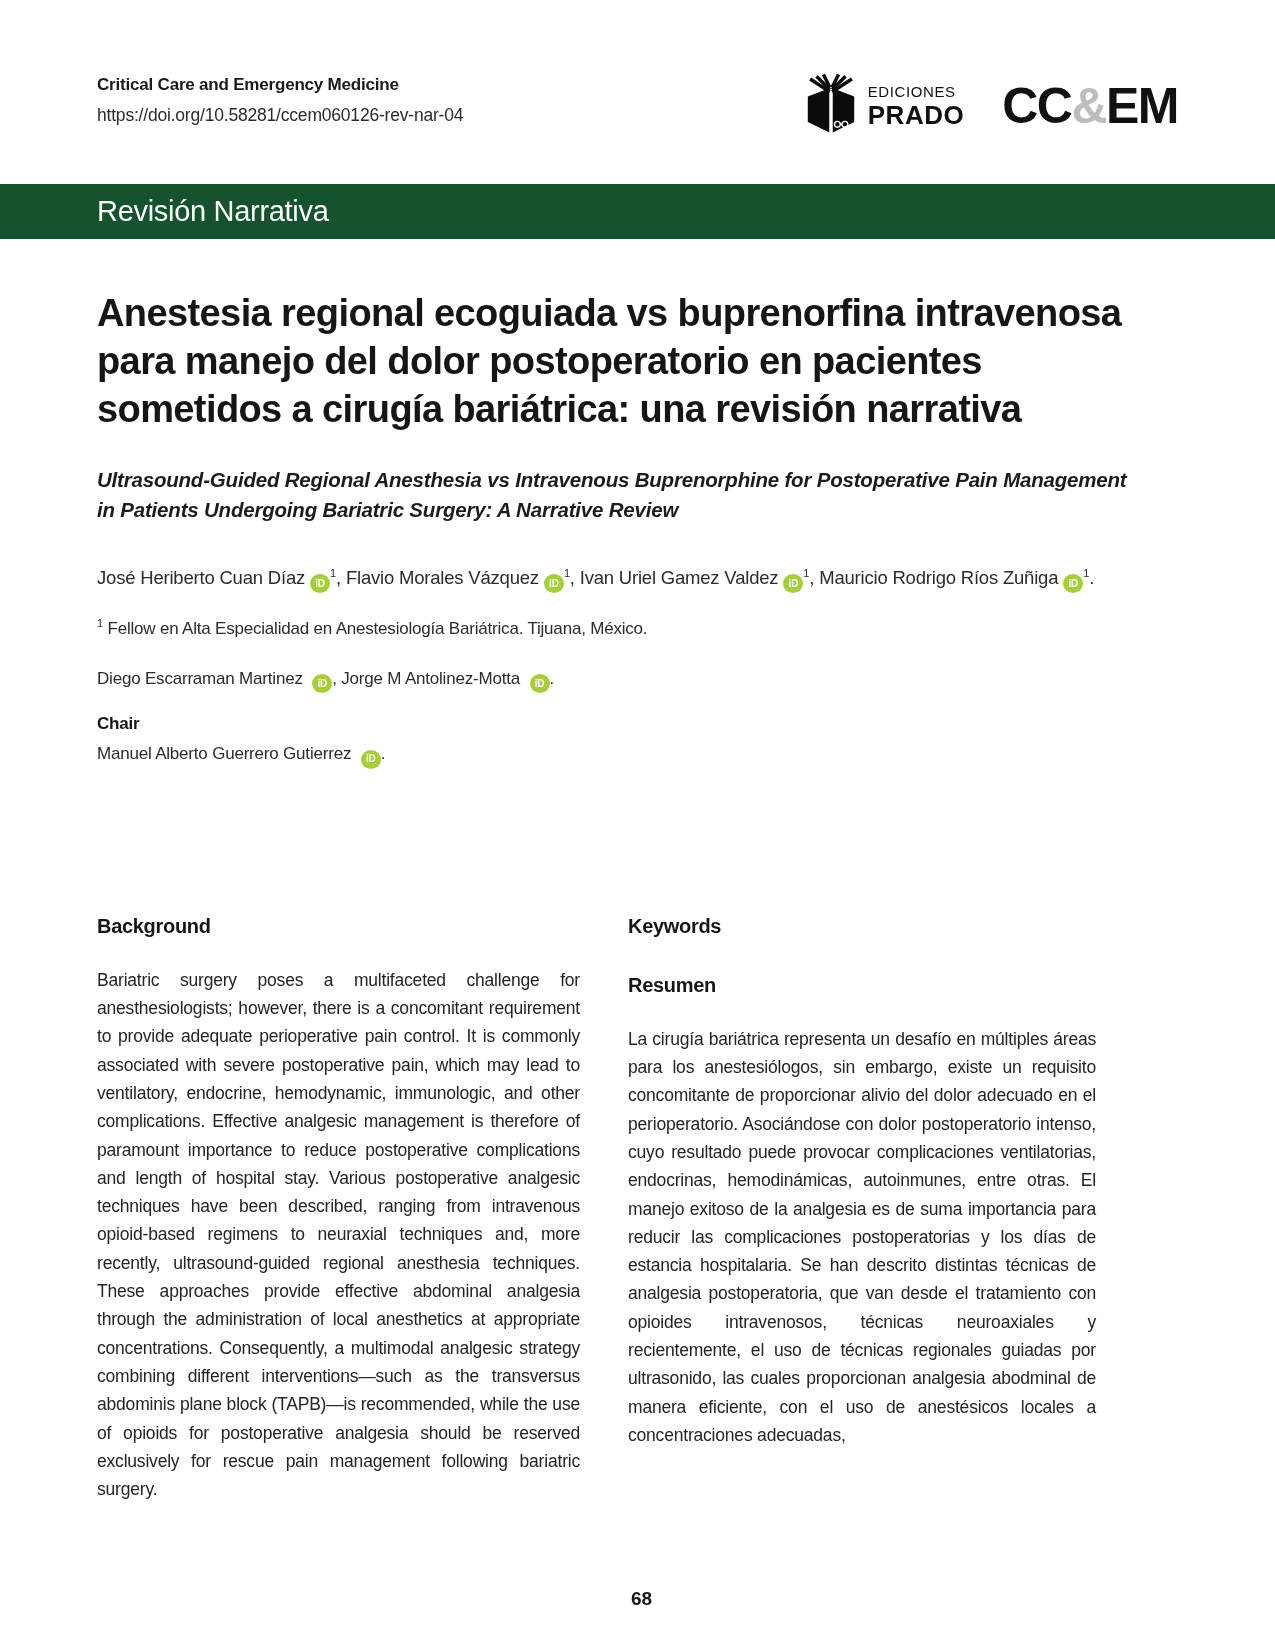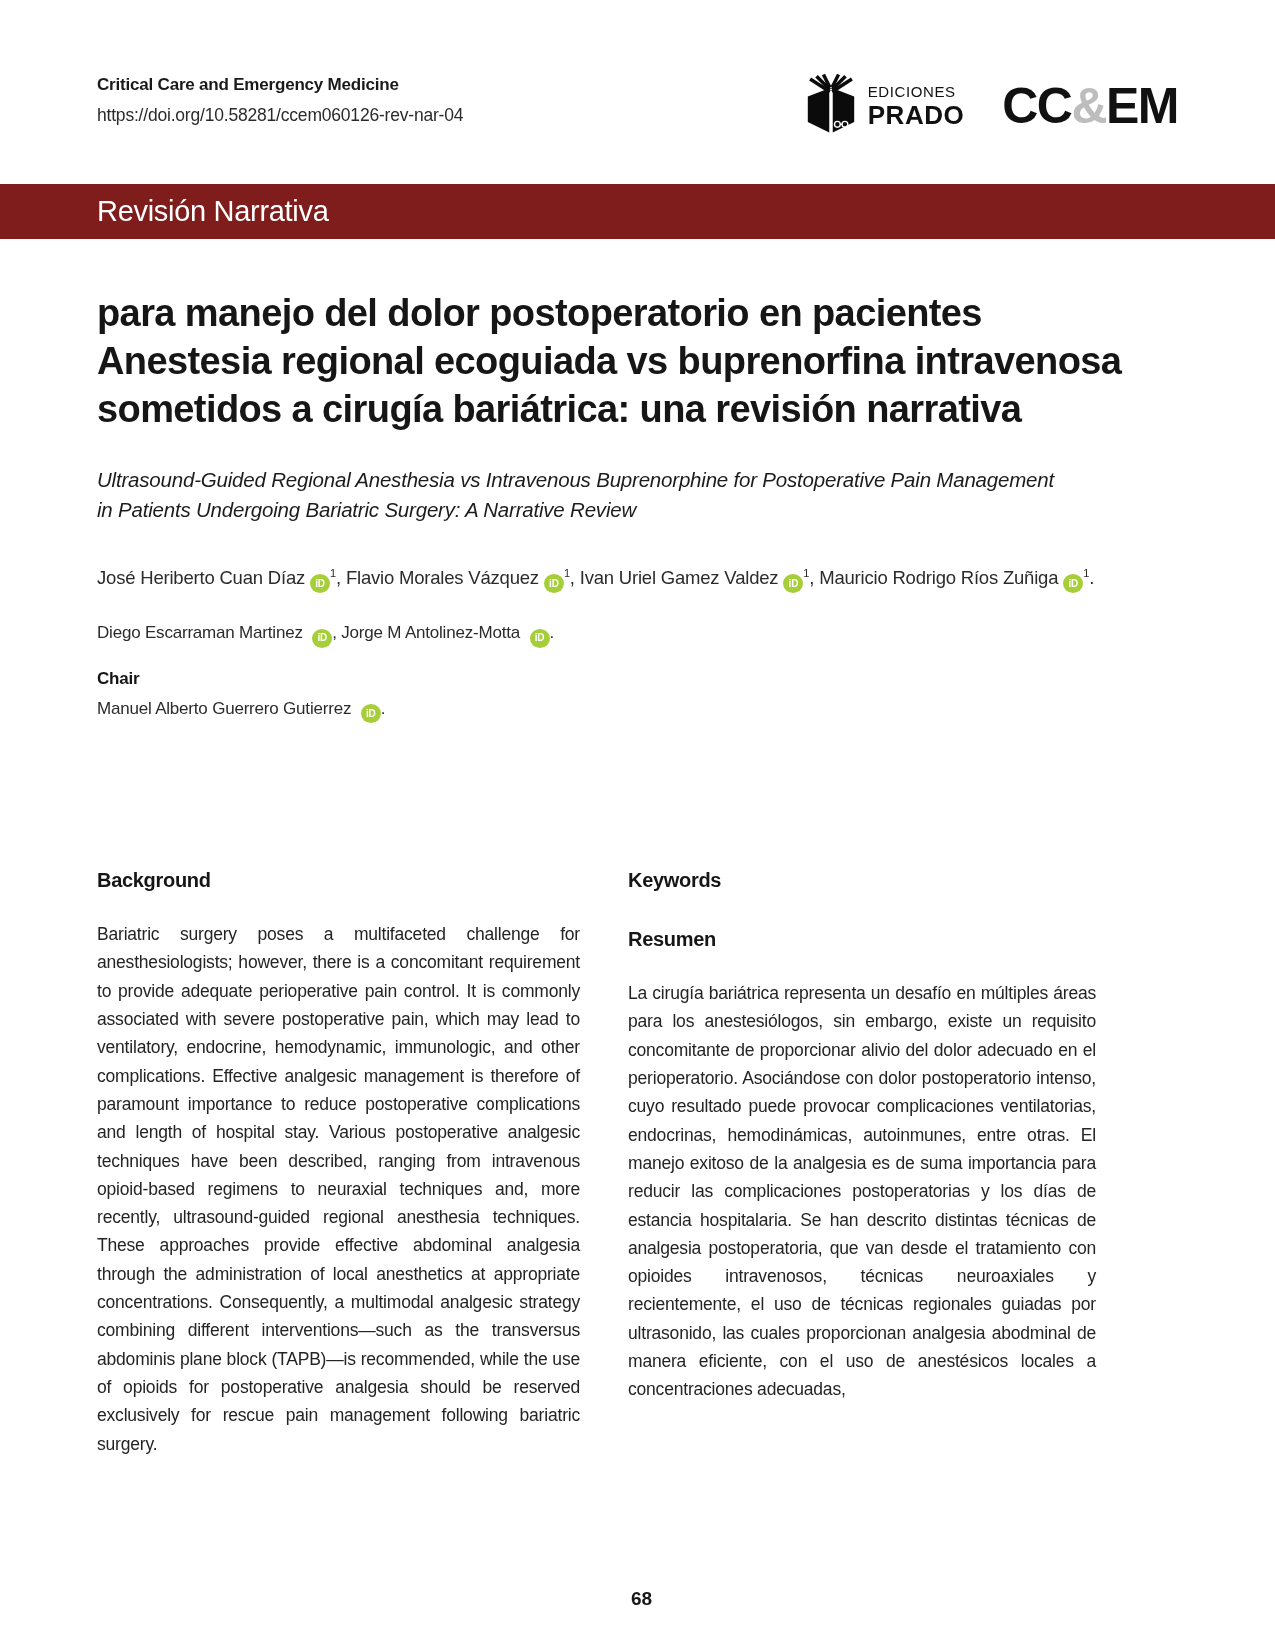"Revisión Narrativa" div.banner { background-color: #7f1d1d -> #14532d }
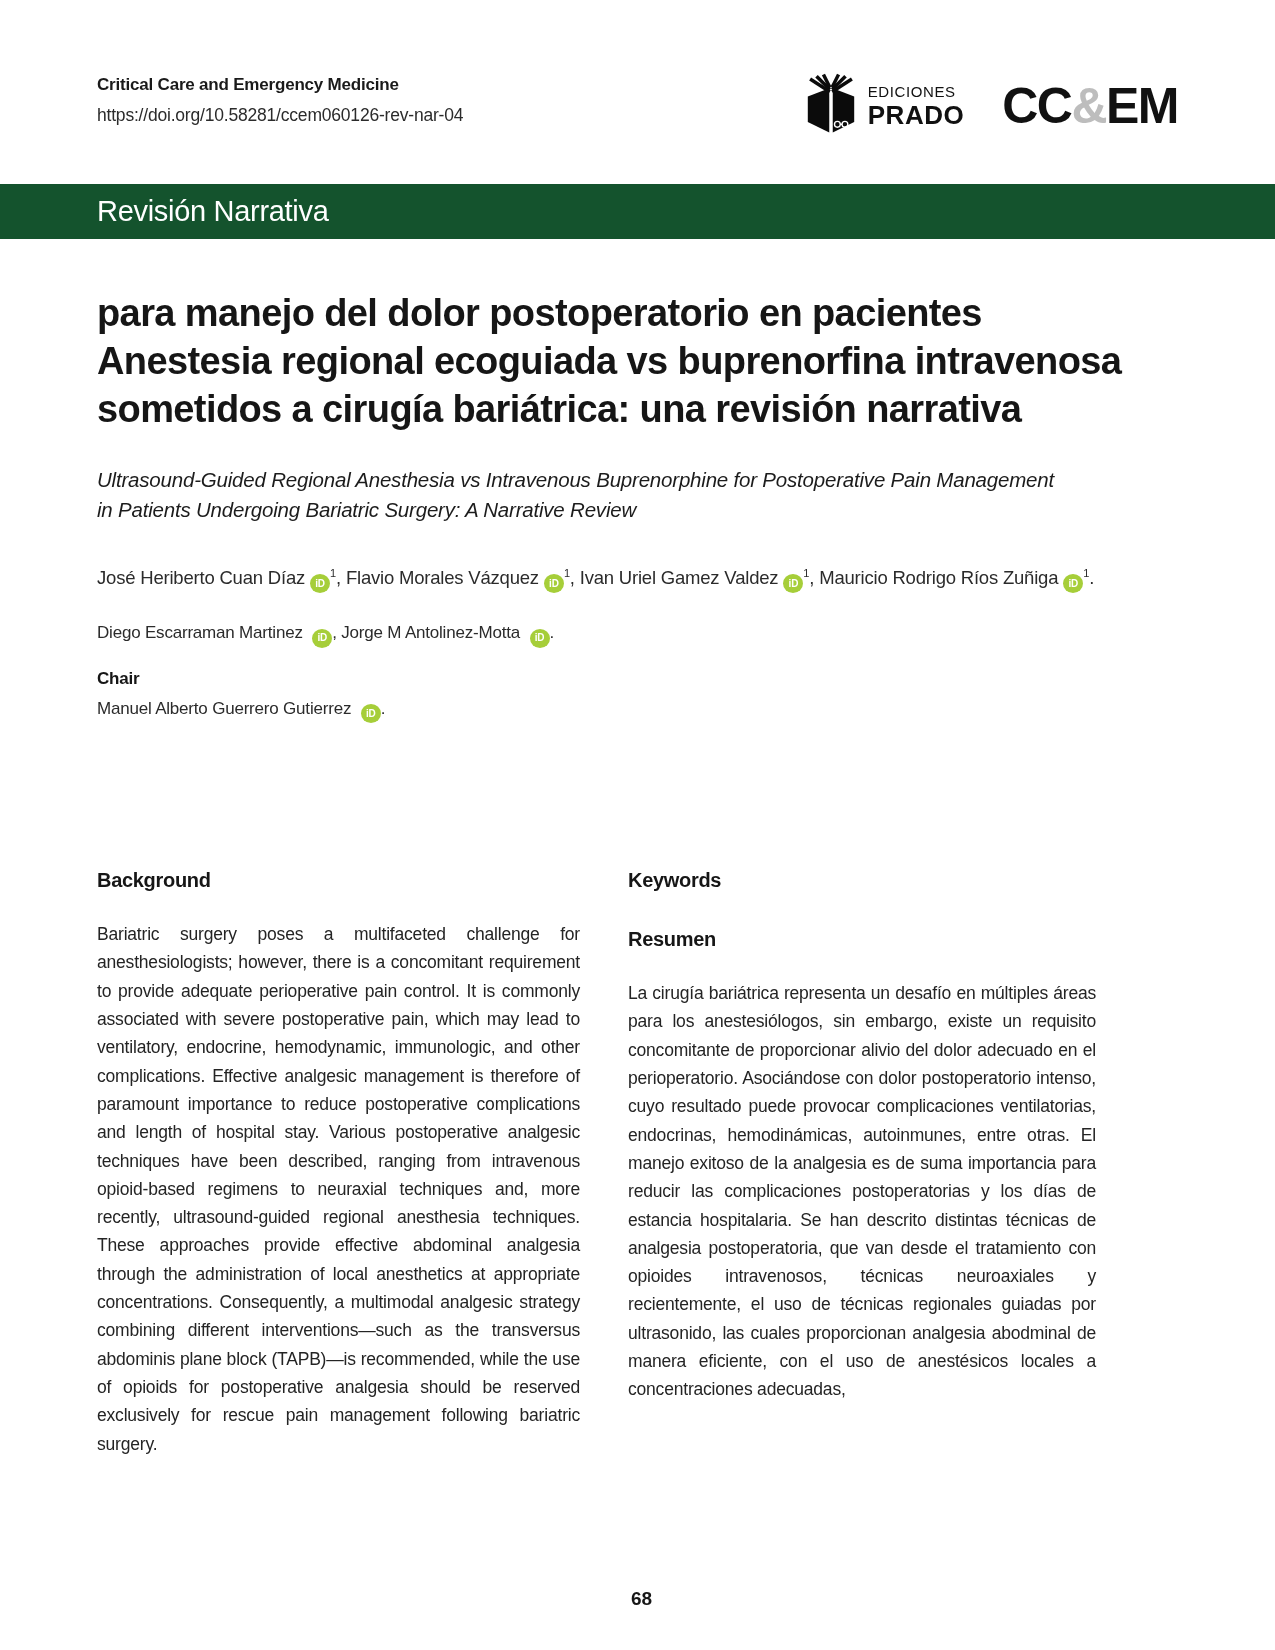"para manejo del dolor postoperatorio" span.tline { order: before "Anestesia regional ecoguiada vs" -> after "Anestesia regional ecoguiada vs" }
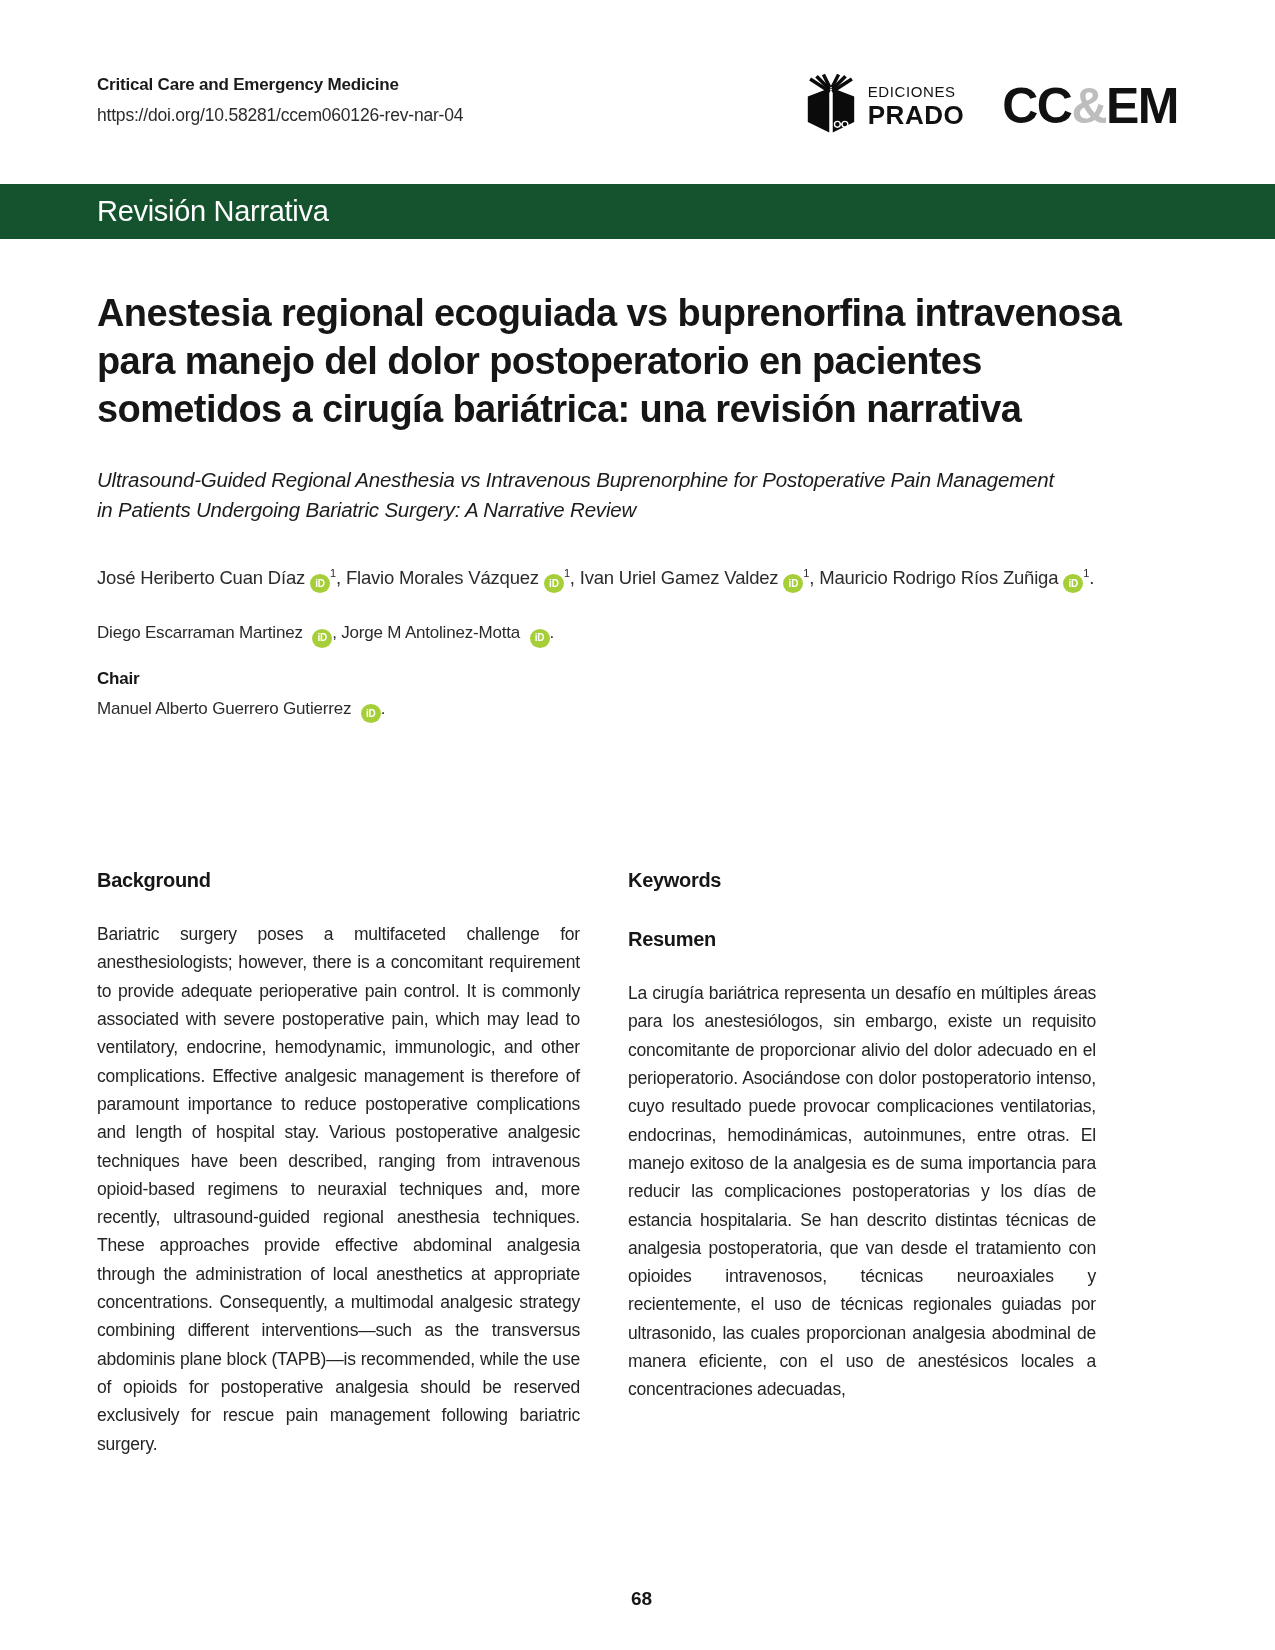"Ultrasound-Guided Regional Anesthesia vs" .subtitle { font-weight: normal -> bold }
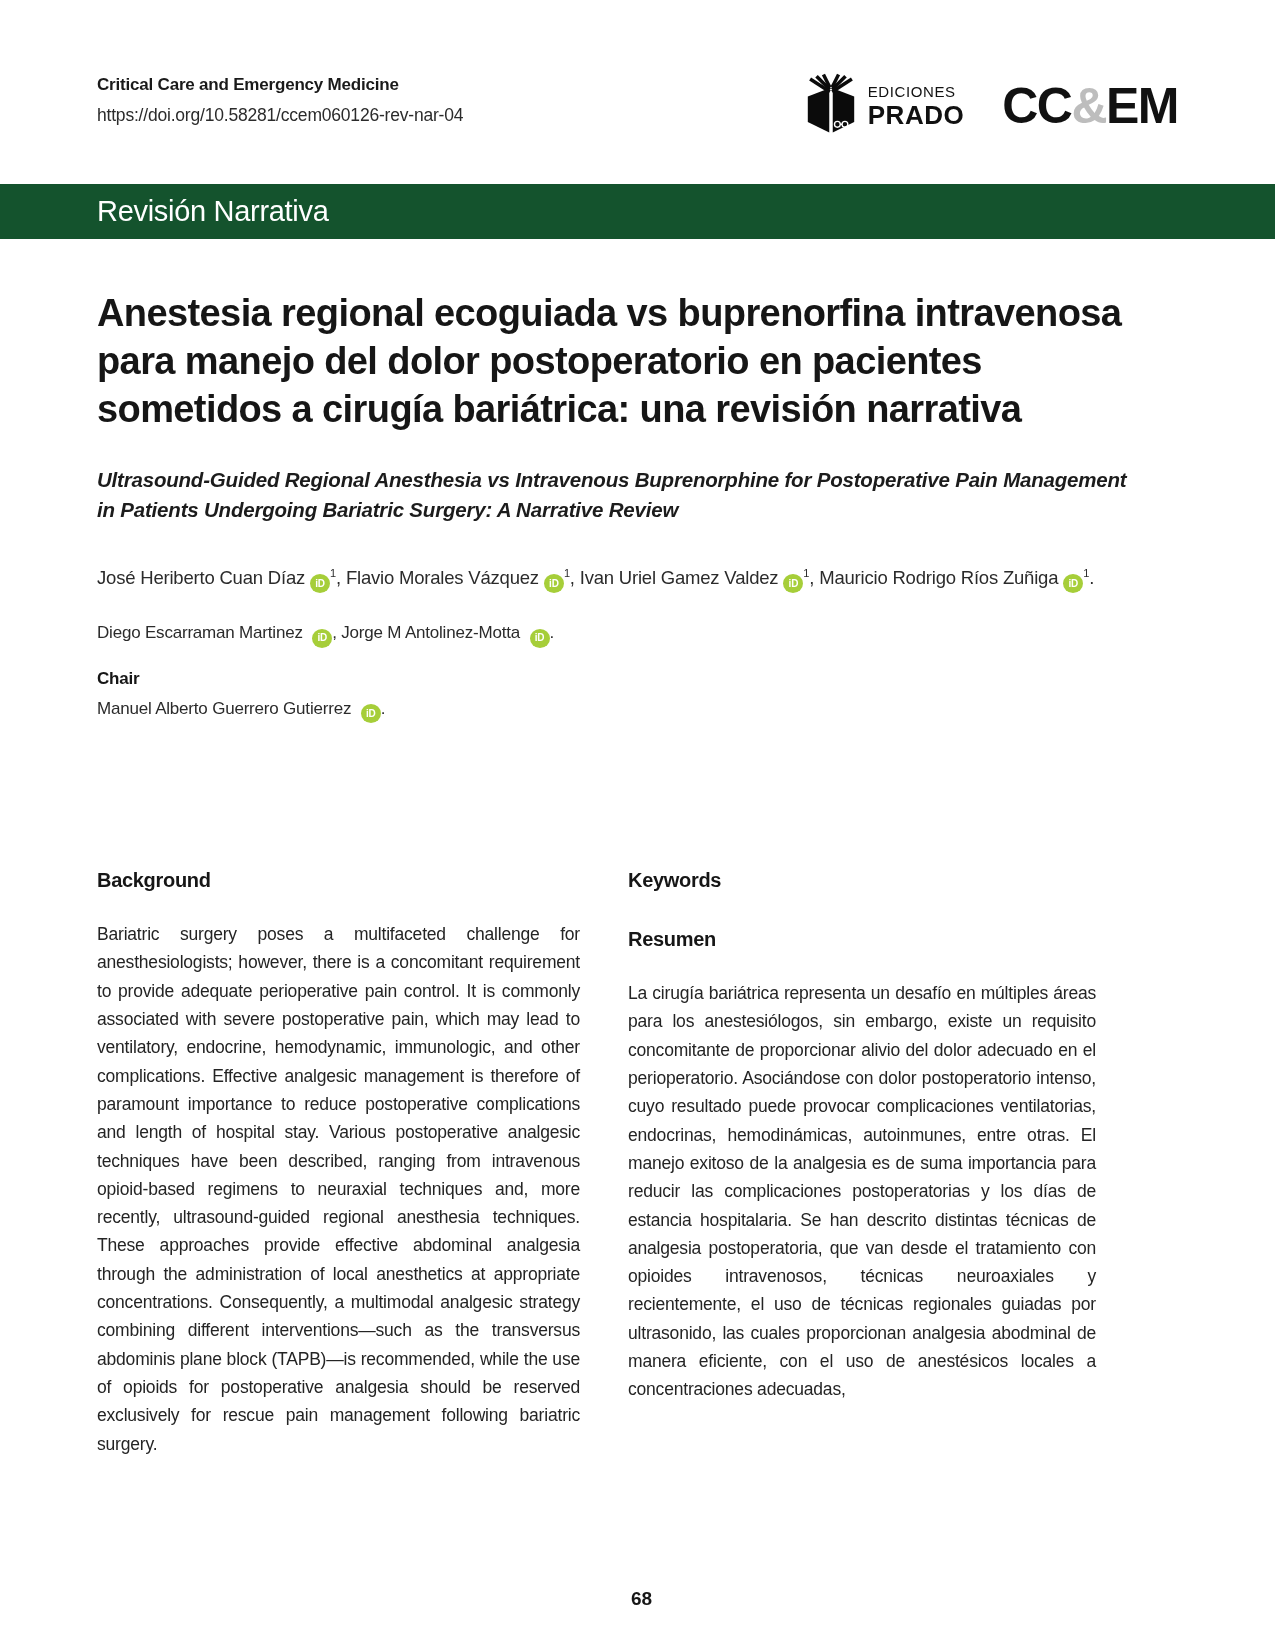"1 Fellow en Alta Especialidad" div.affiliation { html: none -> <div> <sup>1</sup> <span>Fellow en Alta Especialidad en Anestesiología Bariátrica. Tijuana, México.</span> </div> }
